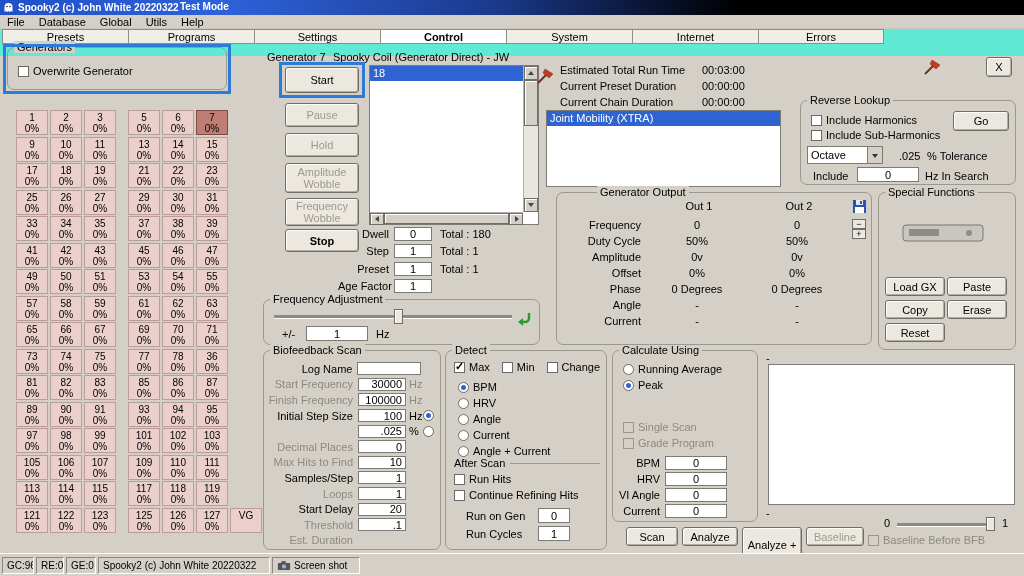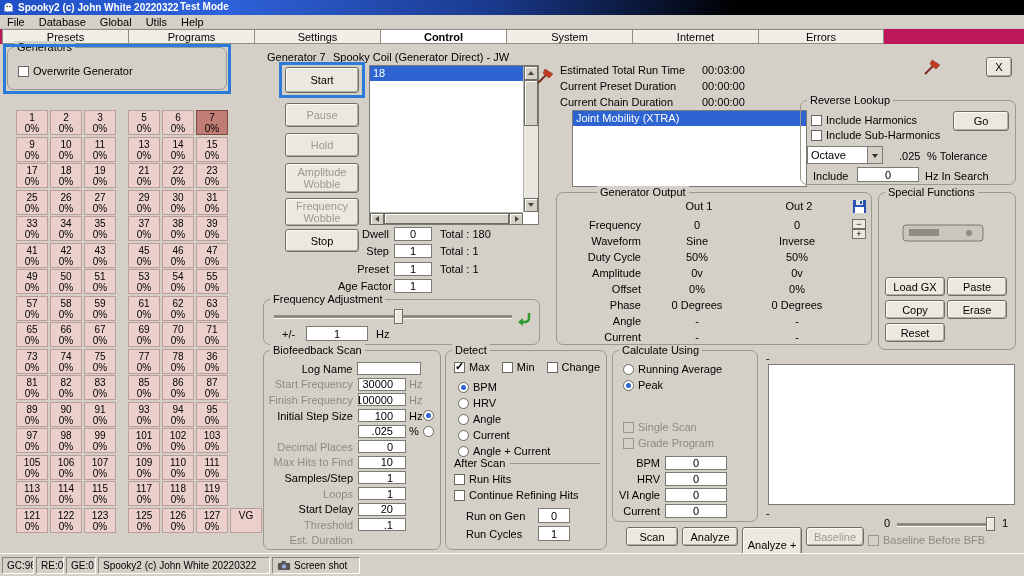"Presets" .tabbar { background: #be185d -> #5eead4; height: 15px -> 27px }
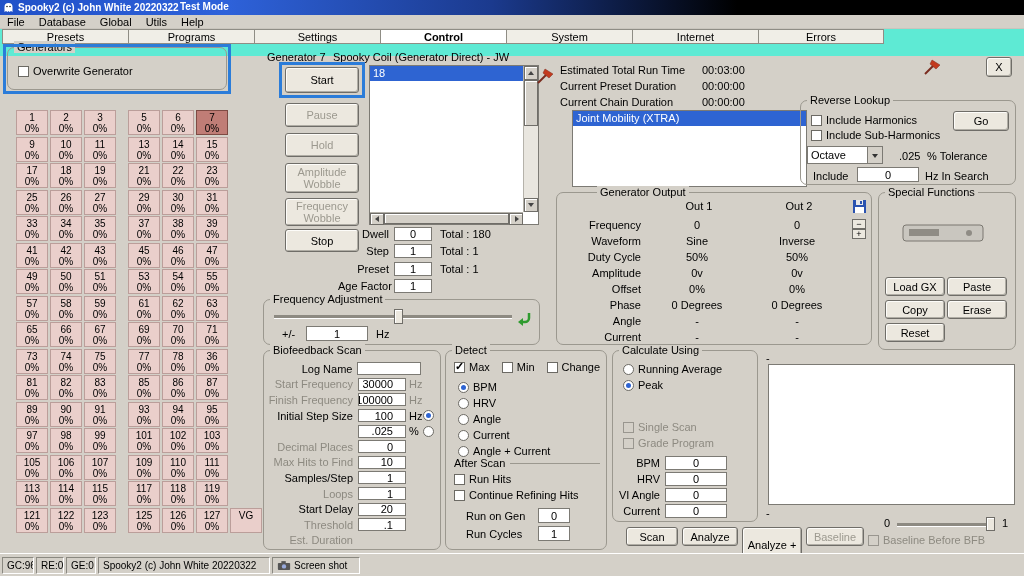"Joint Mobility (XTRA)" div.list { left: 572px -> 546px }
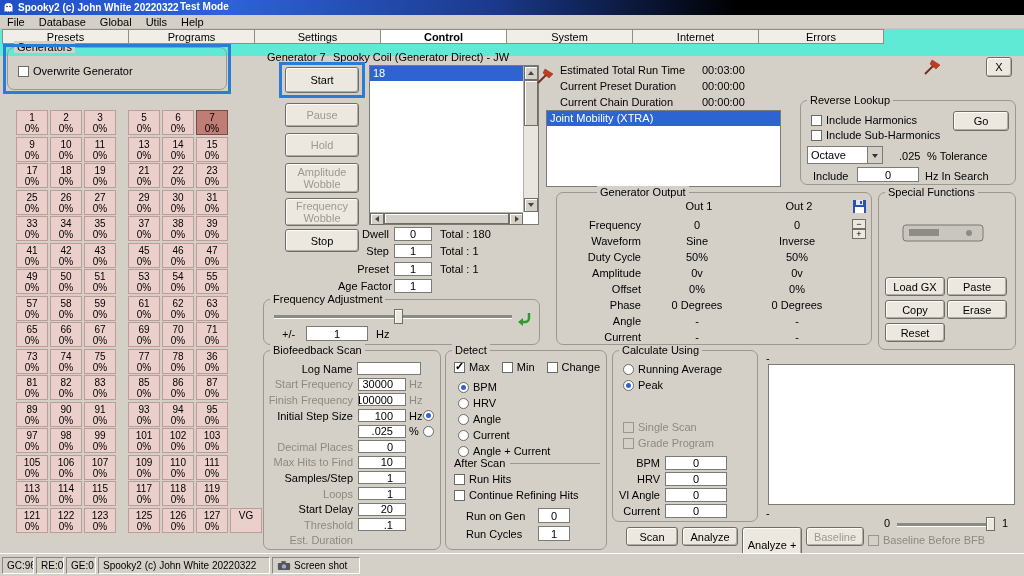"Stop" .btn.bold { font-weight: normal -> bold }
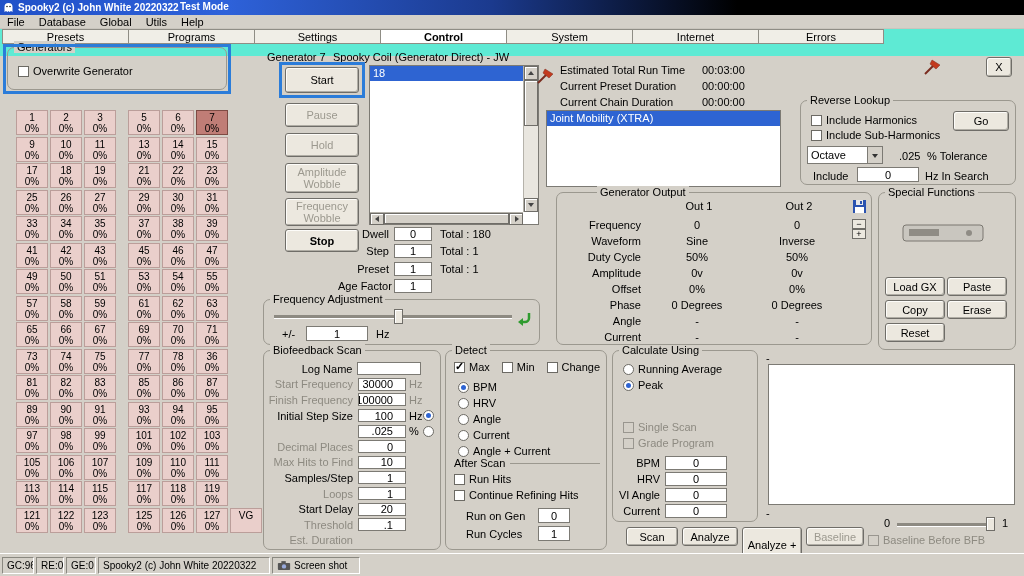"Waveform" div.gorow { html: <div> <div>Waveform</div> <div>Sine</div> <div>Inverse</div> </div> -> none }
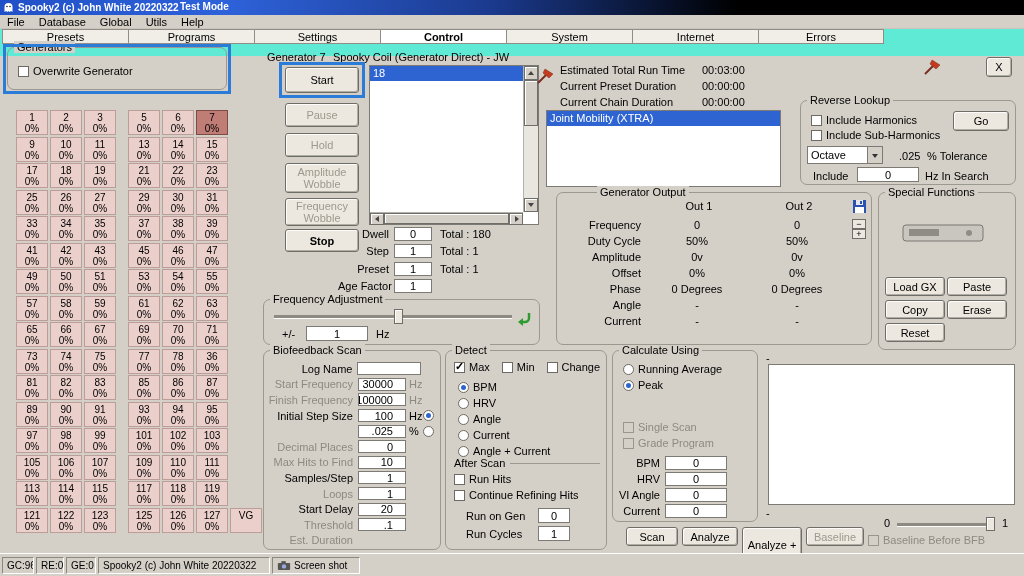"30000" .inp.r { padding-right: 12px -> 3px }
